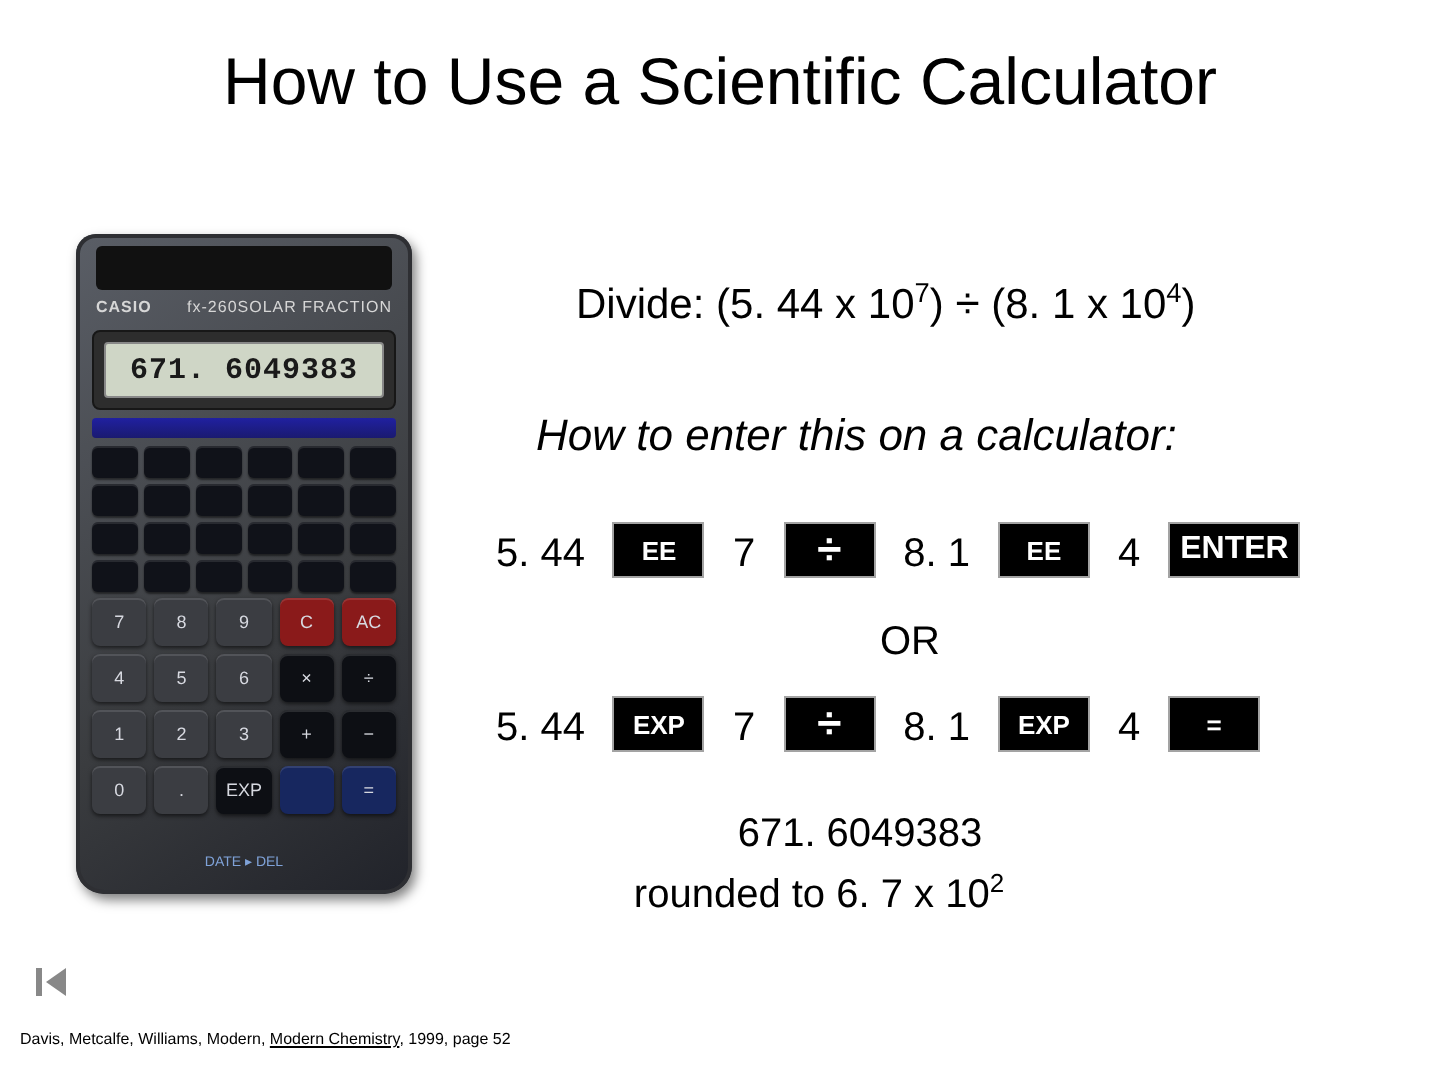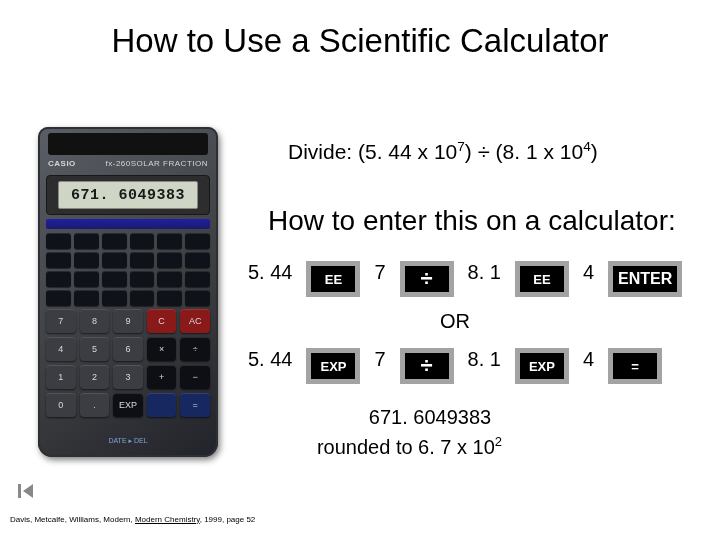"CASIO" .calc { padding-left: 12px -> none; top: 127px -> 117px }
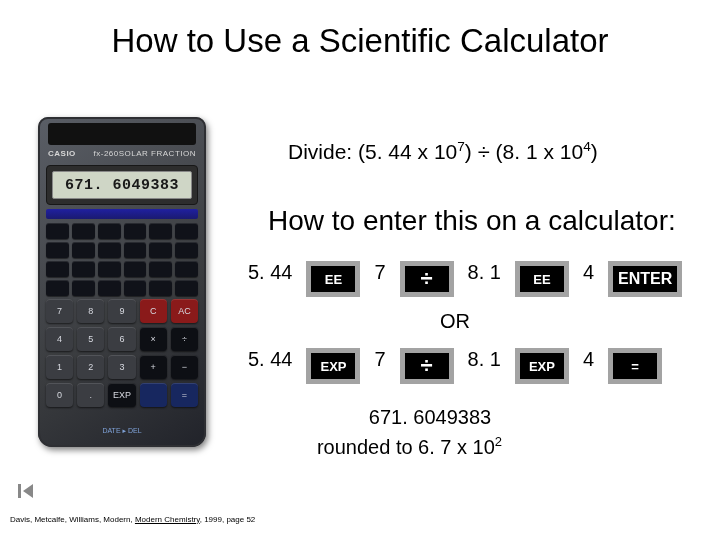"How to enter this on" .howenter { font-size: 28px -> 22px; font-style: none -> italic }
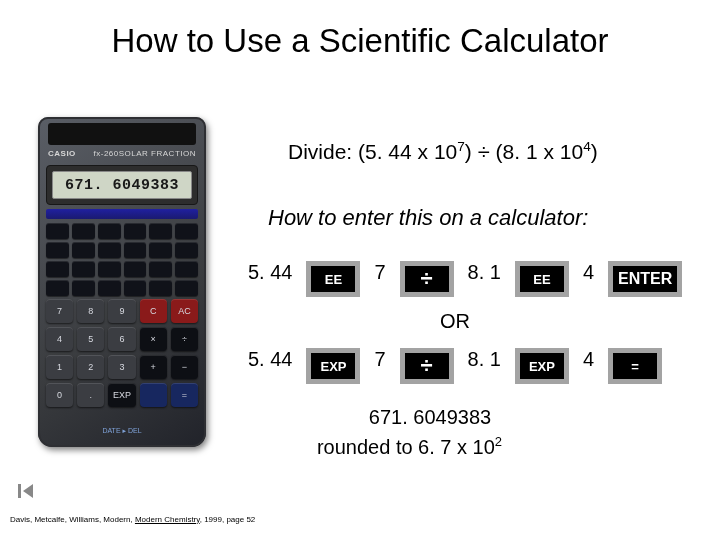"5. 44" .seq { align-items: flex-start -> flex-end }
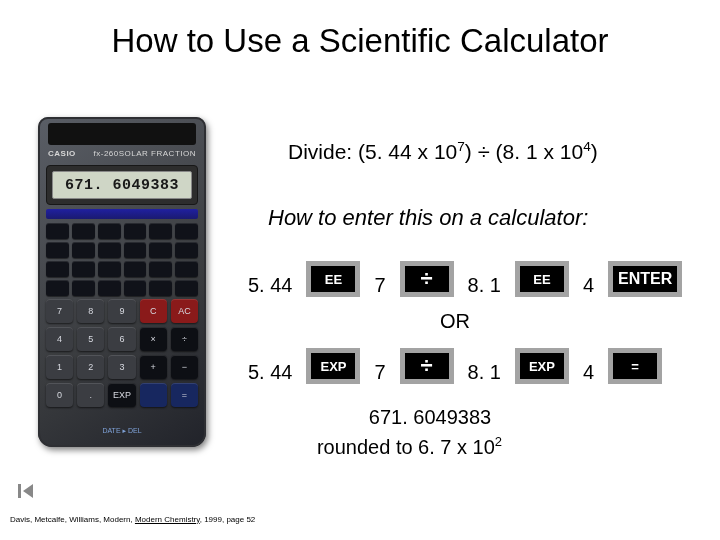"EE" .kbox { border: 5px solid #a3a3a3 -> 1px solid #a3a3a3 }
